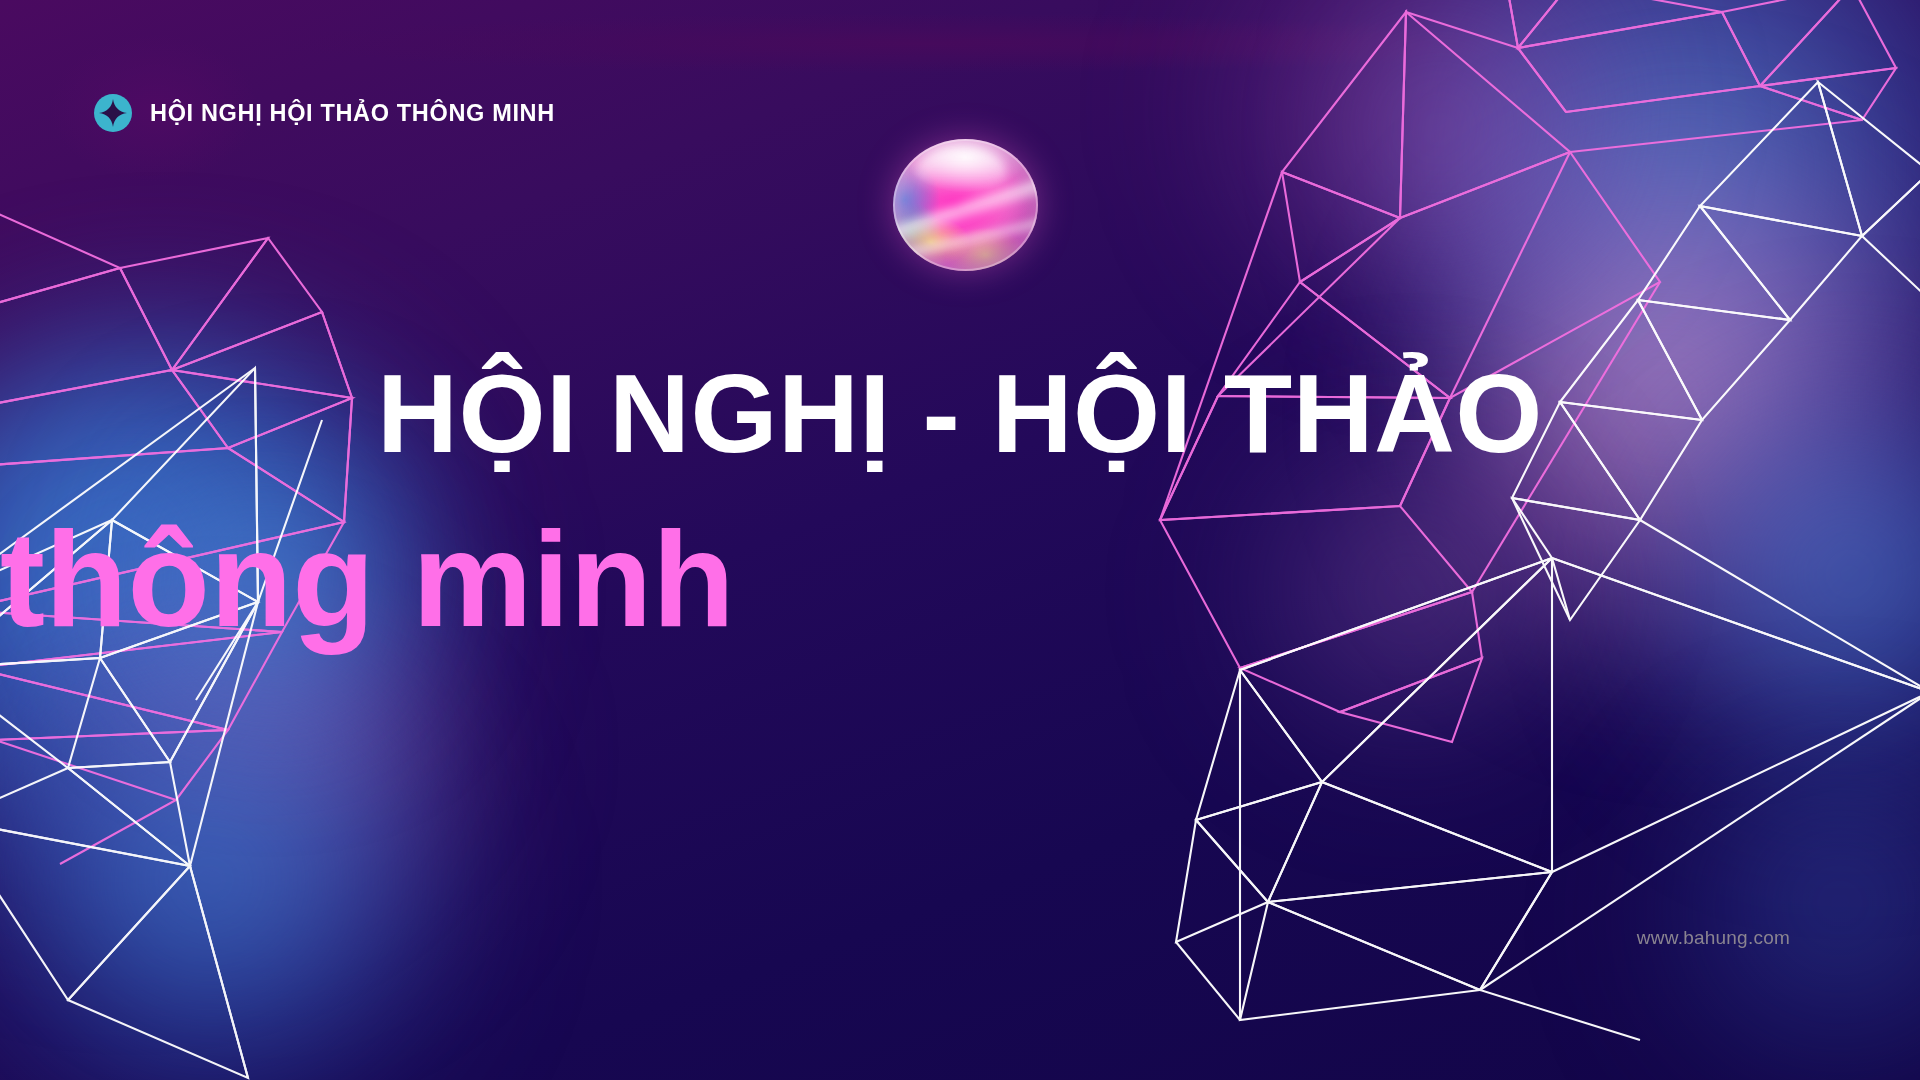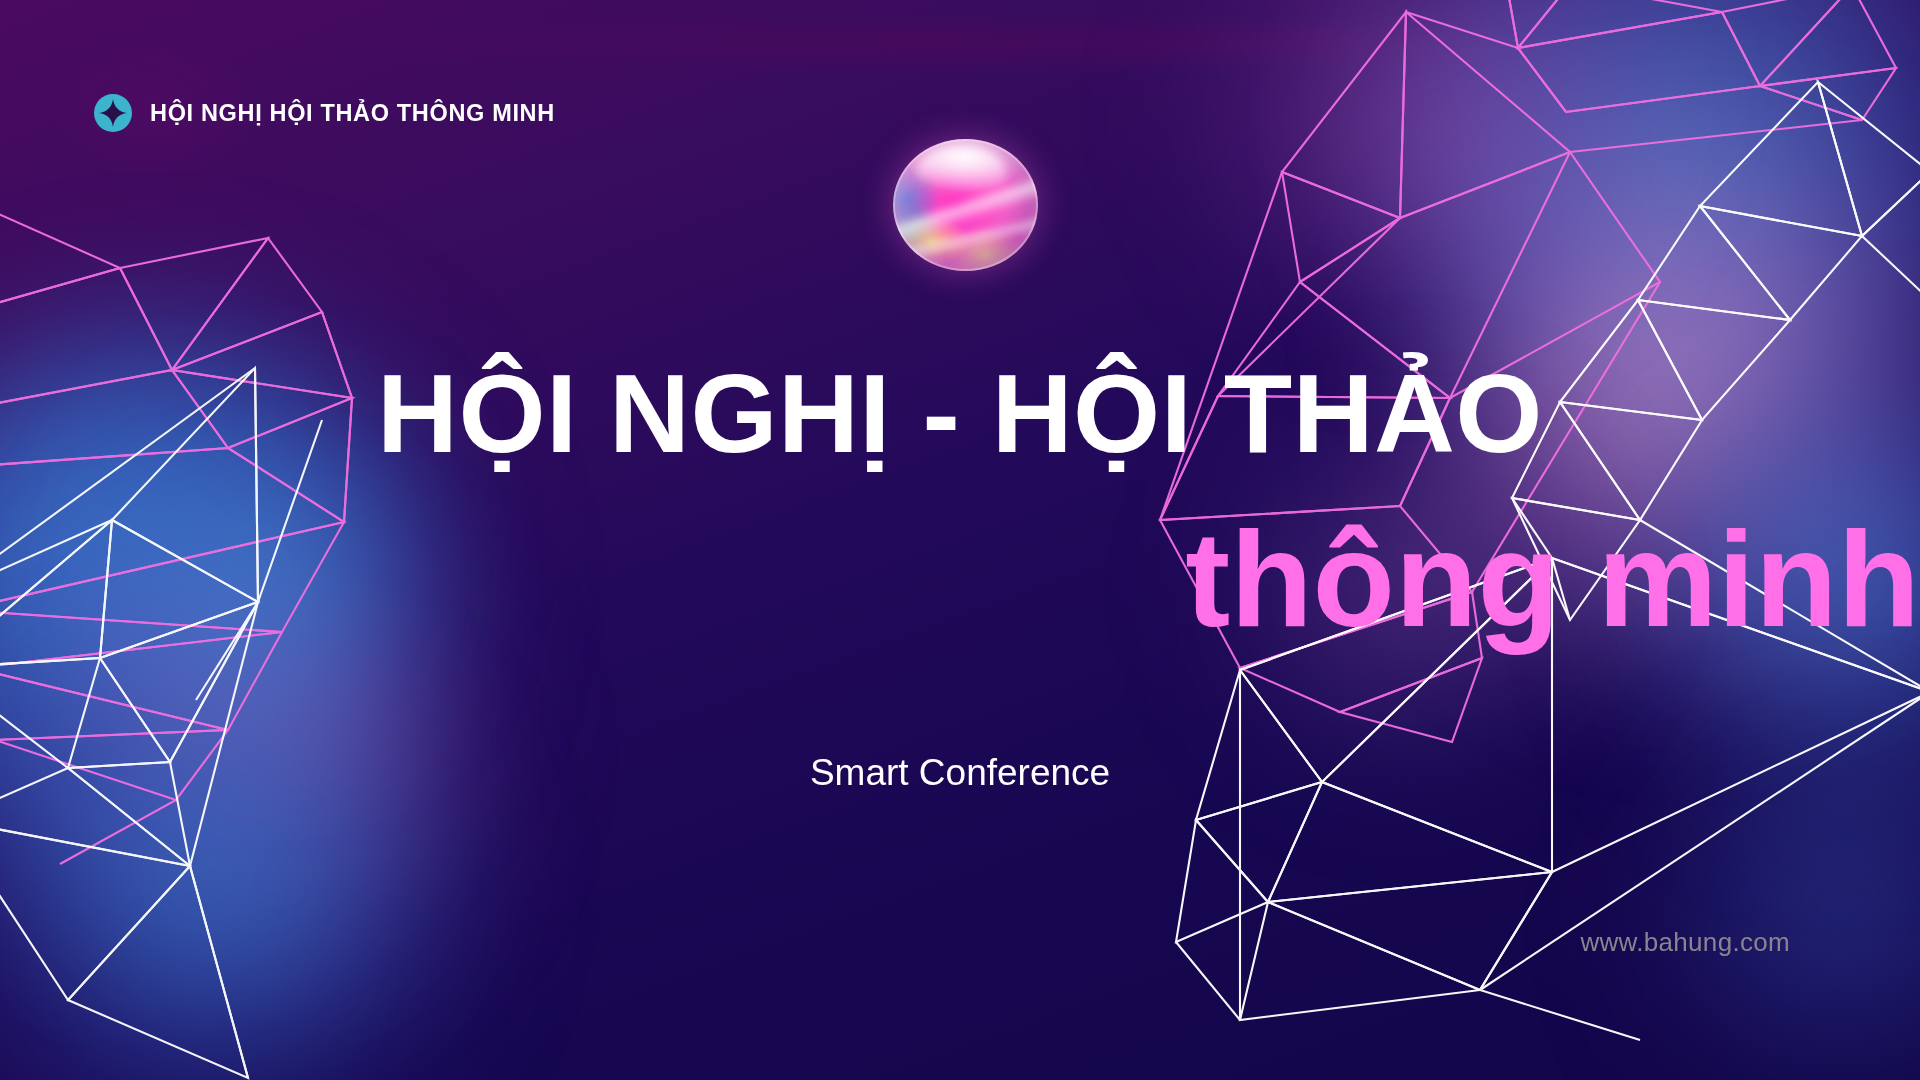"thông minh" #subheadline { margin-left: 47px -> none; text-align: right -> left }
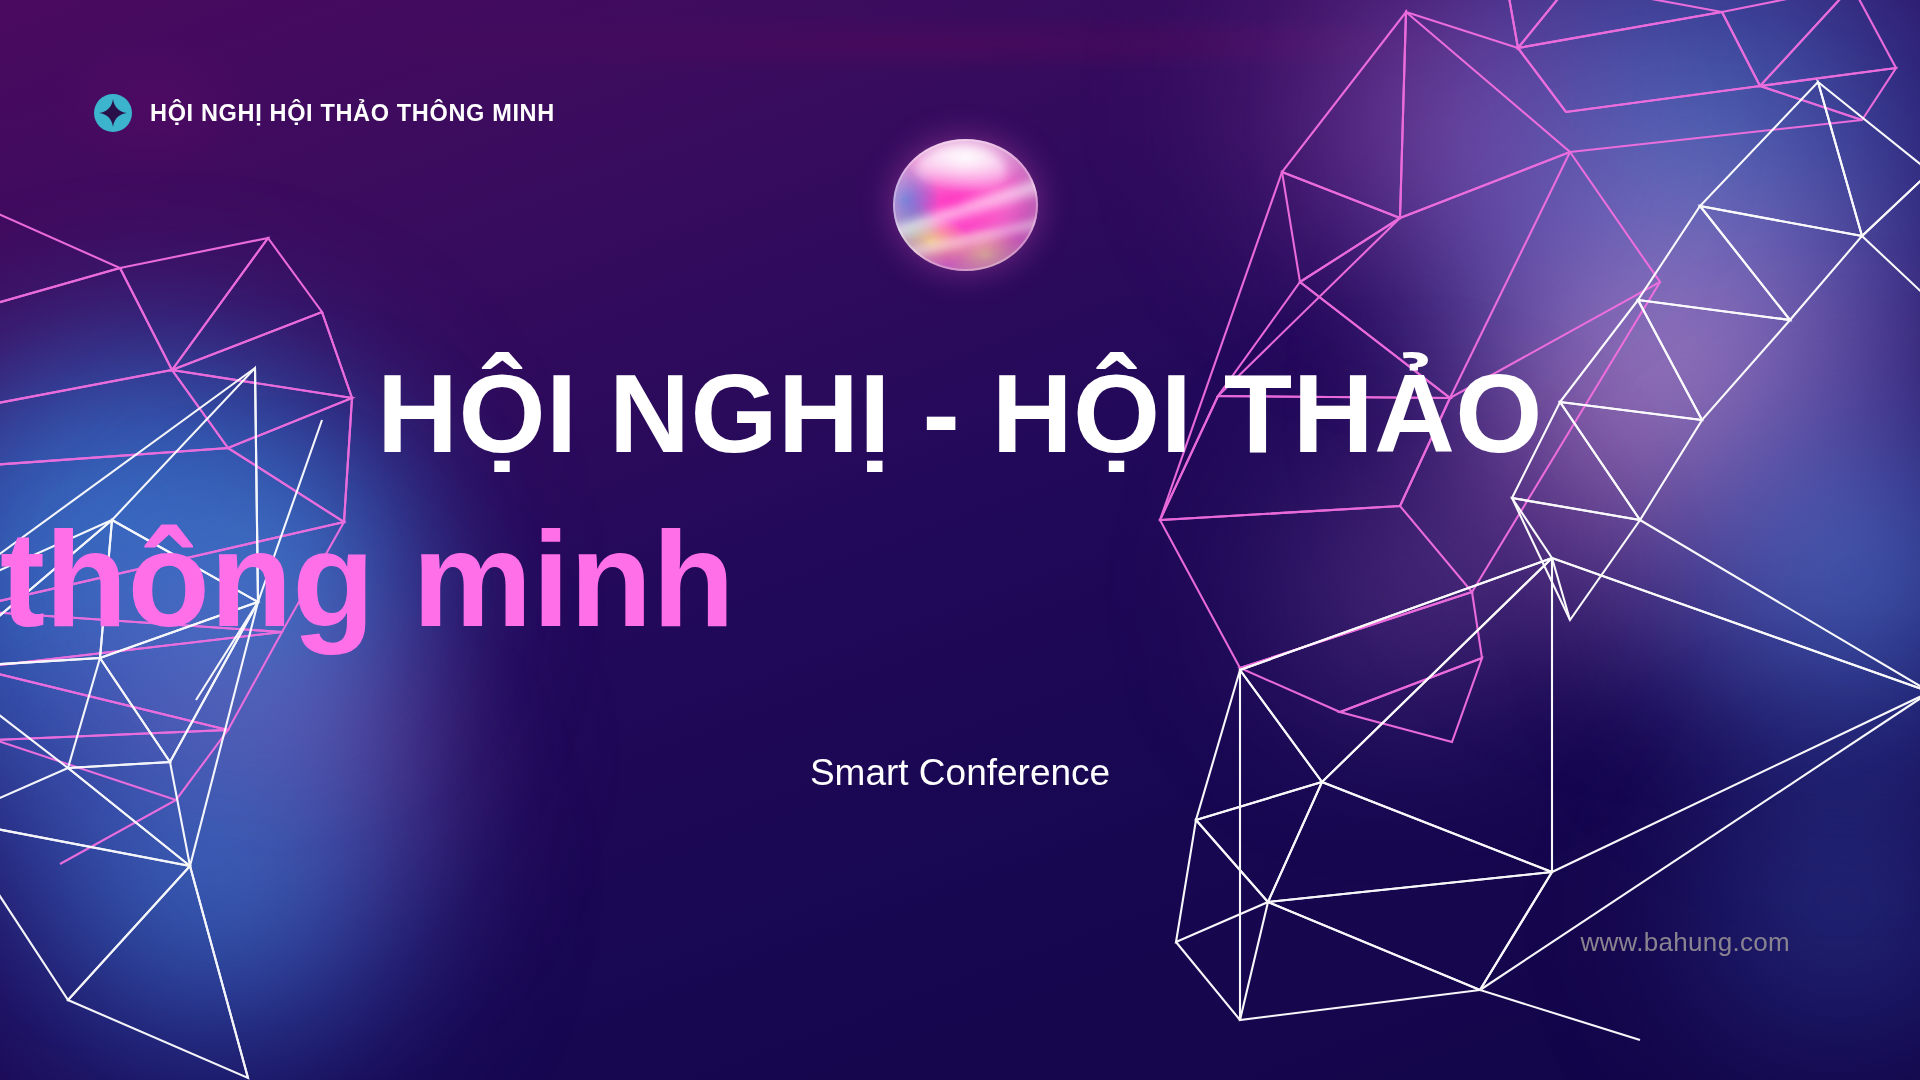"Smart Conference" span.ln { html: <span>Smart Conference</span> -> none }
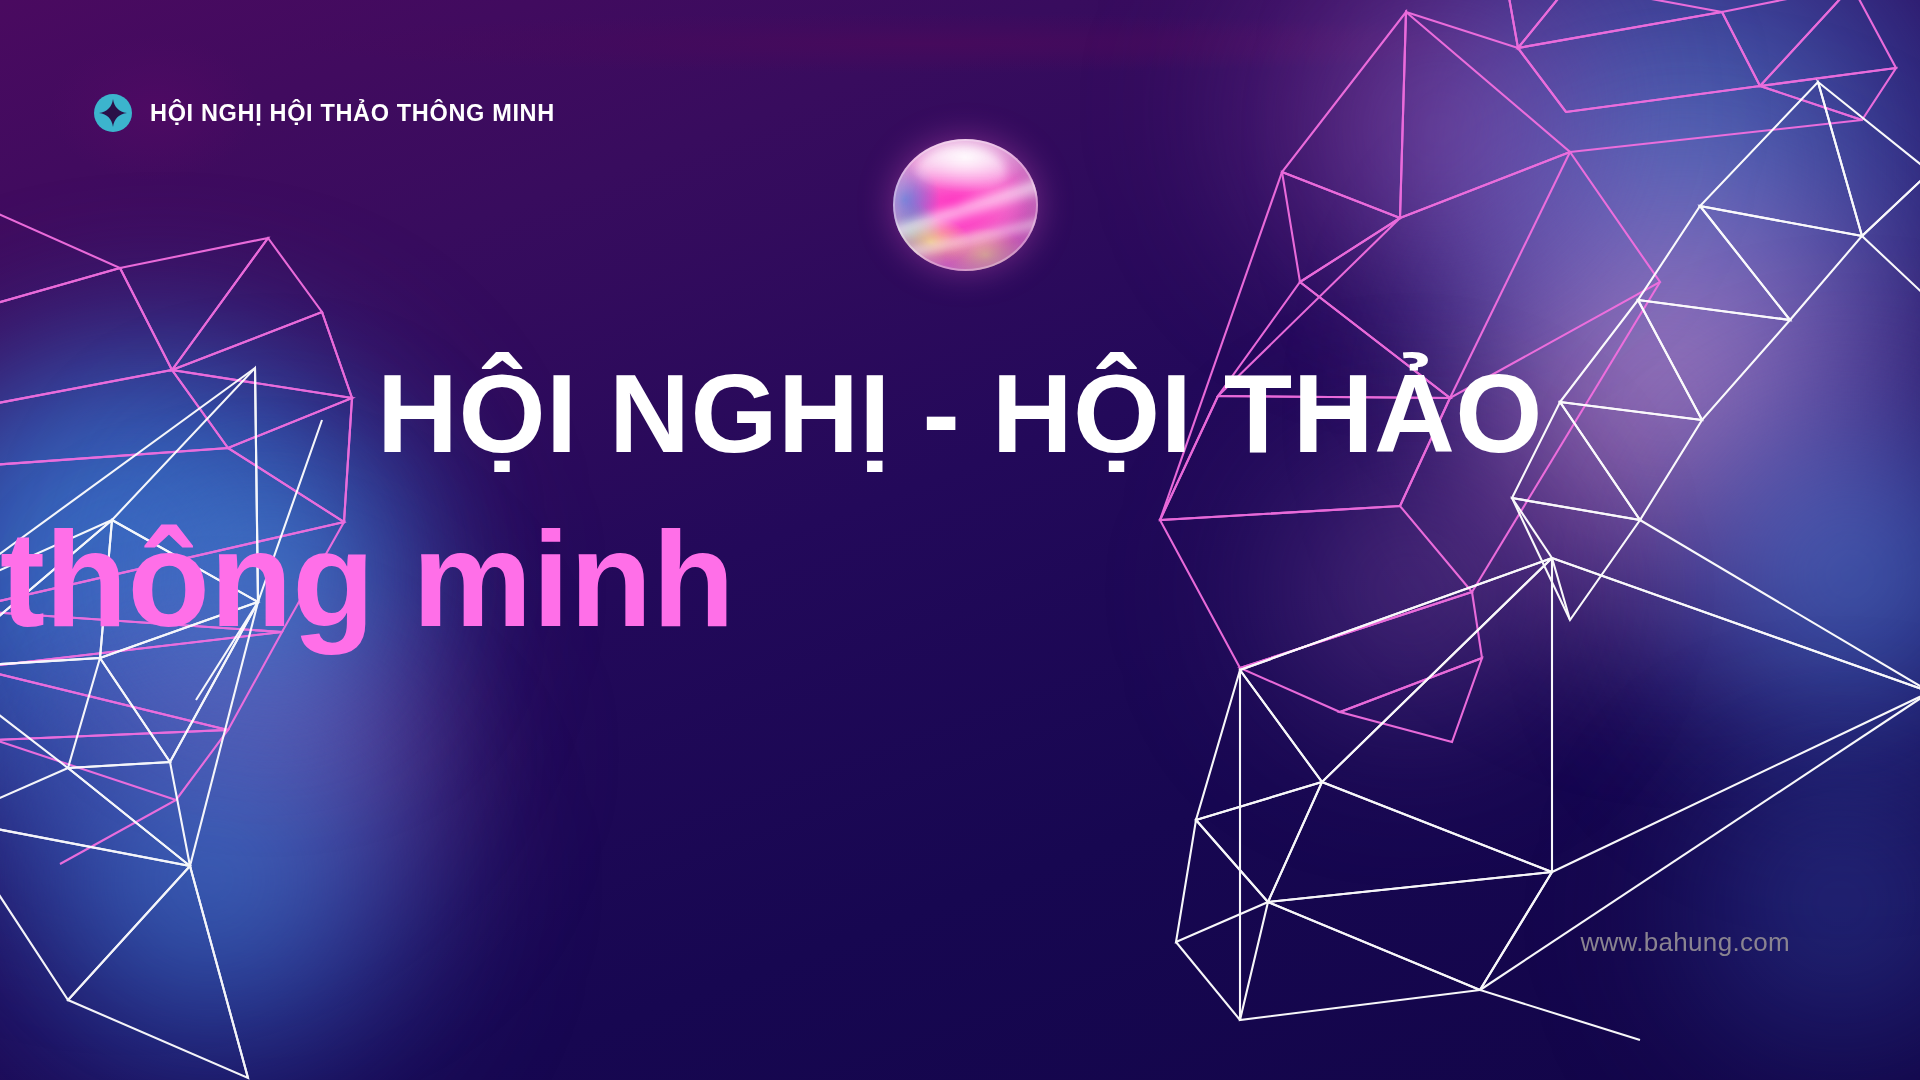"www.bahung.com" #site { font-size: 26px -> 19px }
